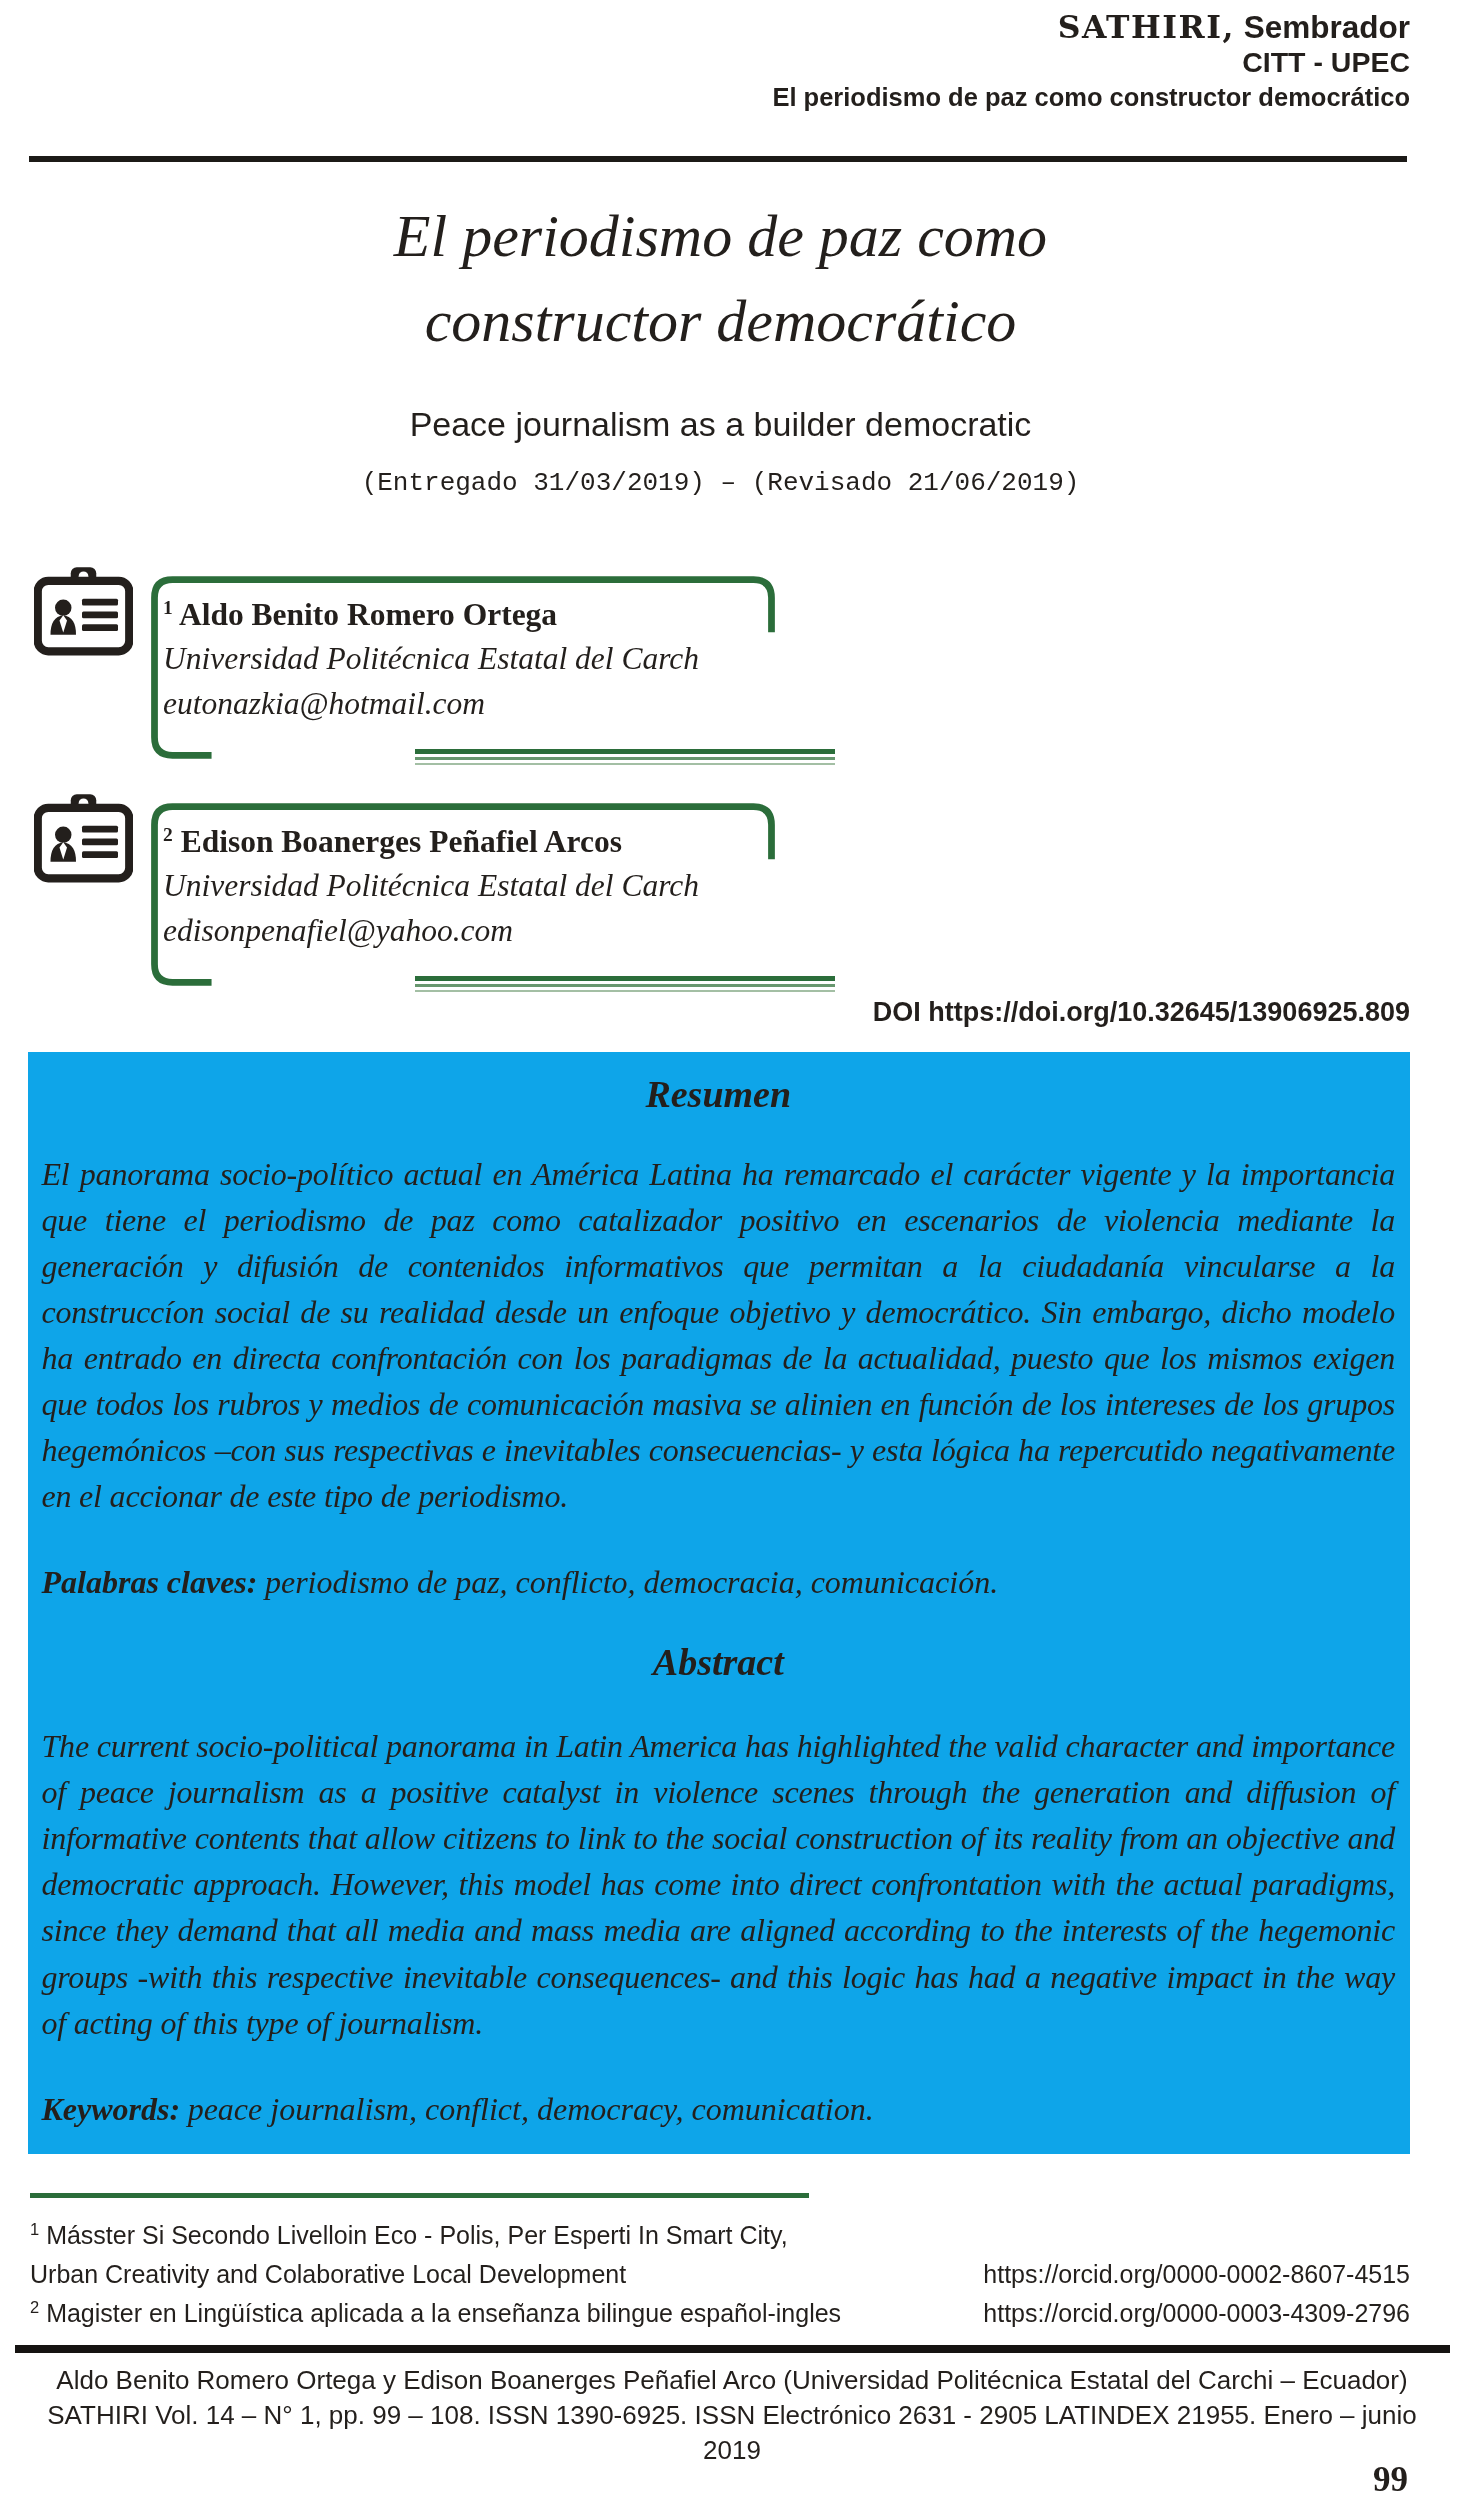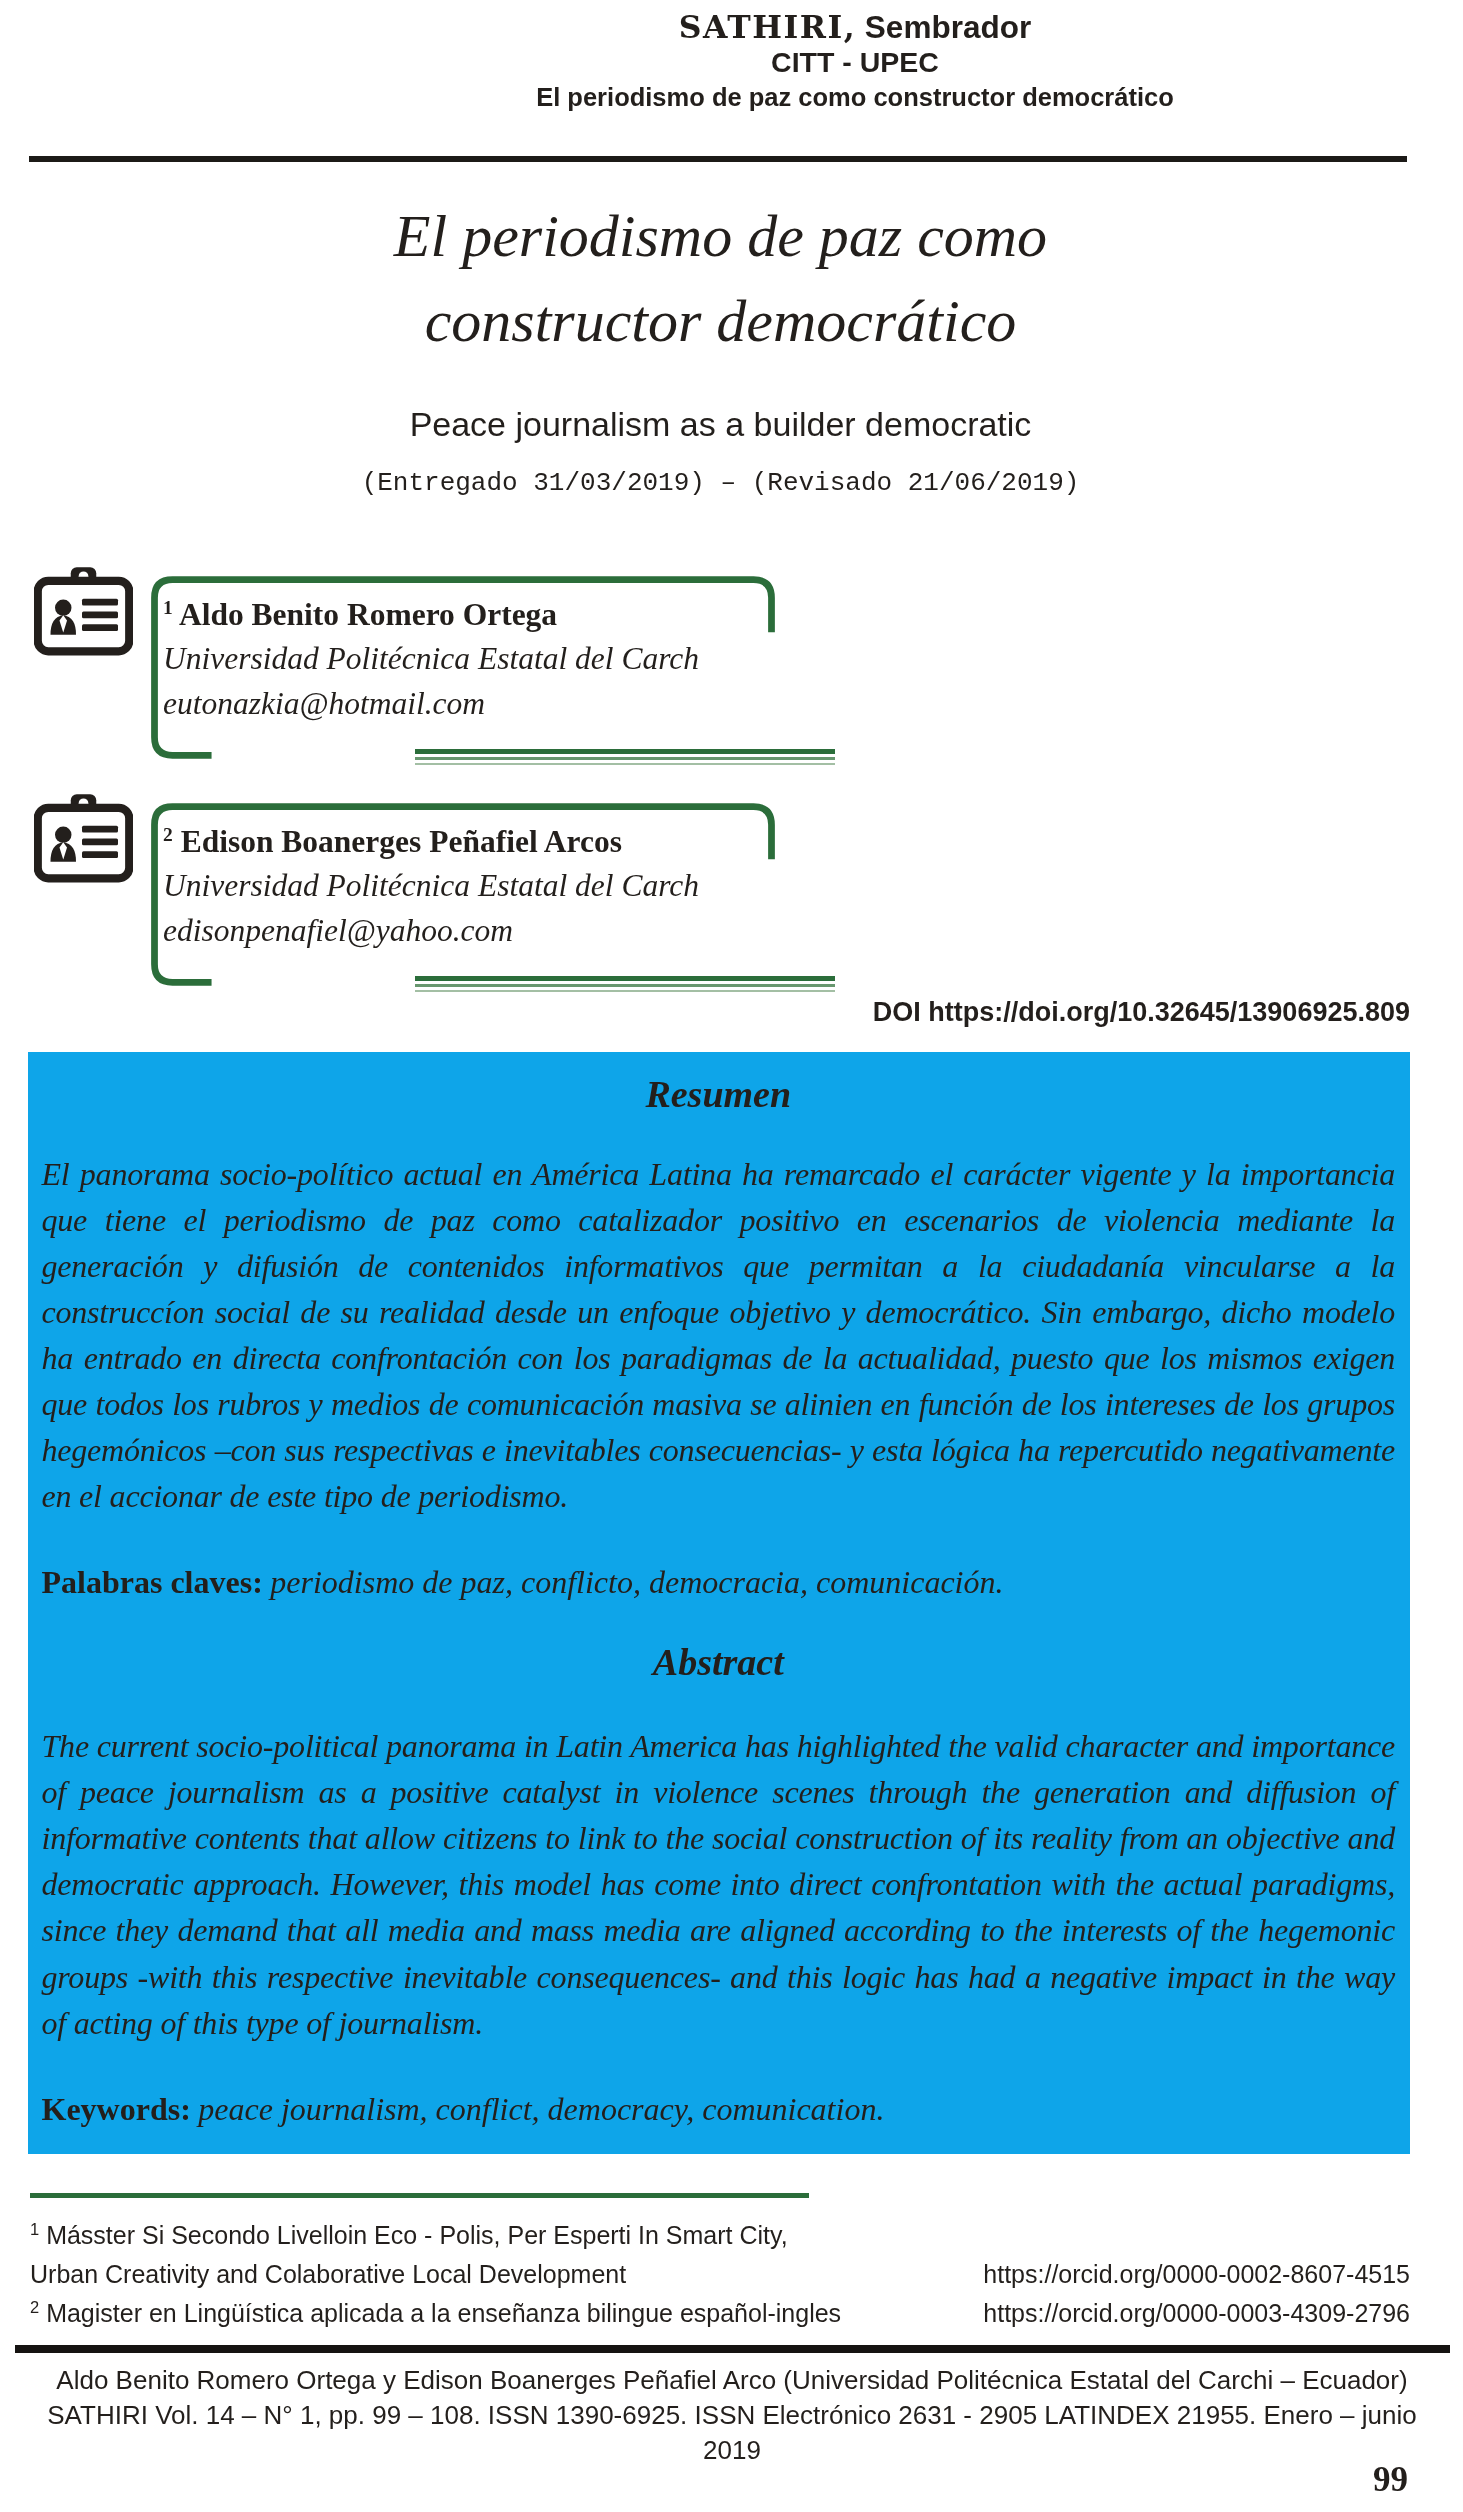"SATHIRI, Sembrador" .masthead { text-align: center -> right }
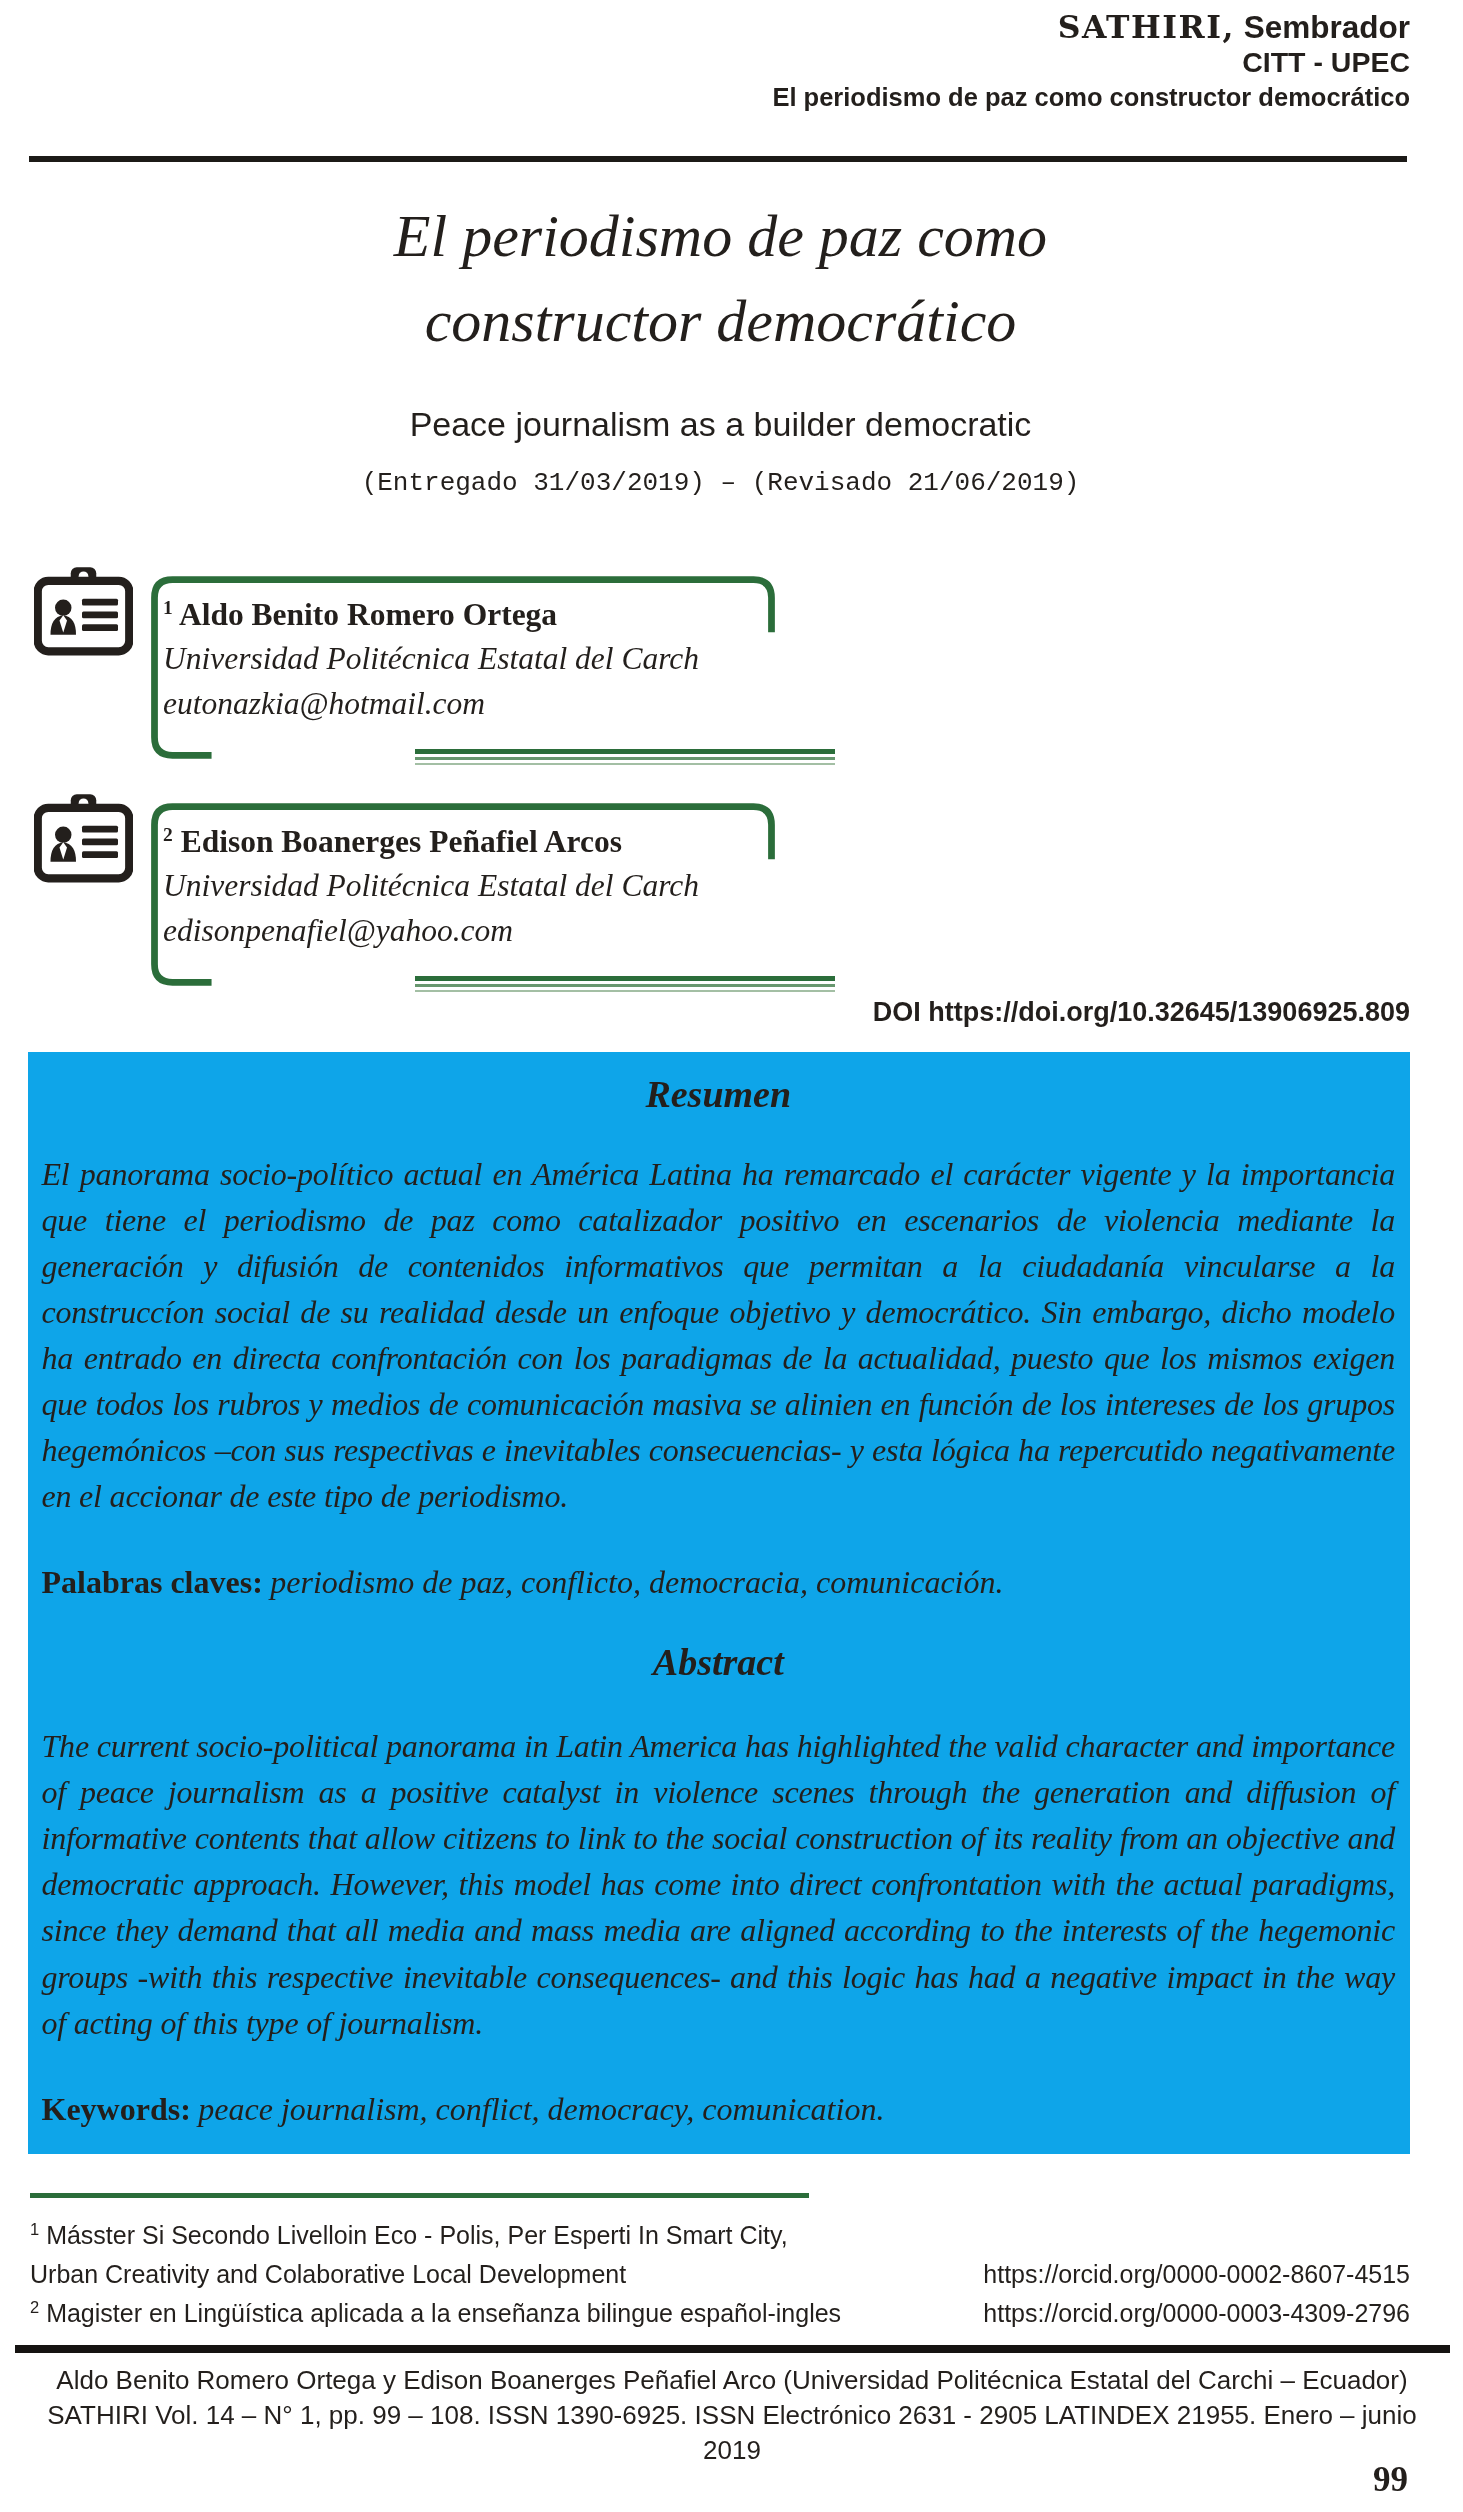"Palabras claves:" .keywords-label { font-style: none -> italic }
